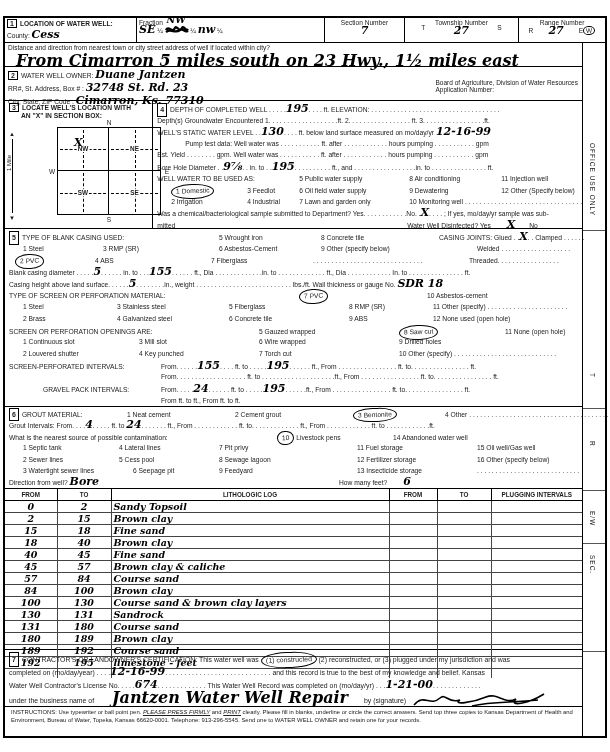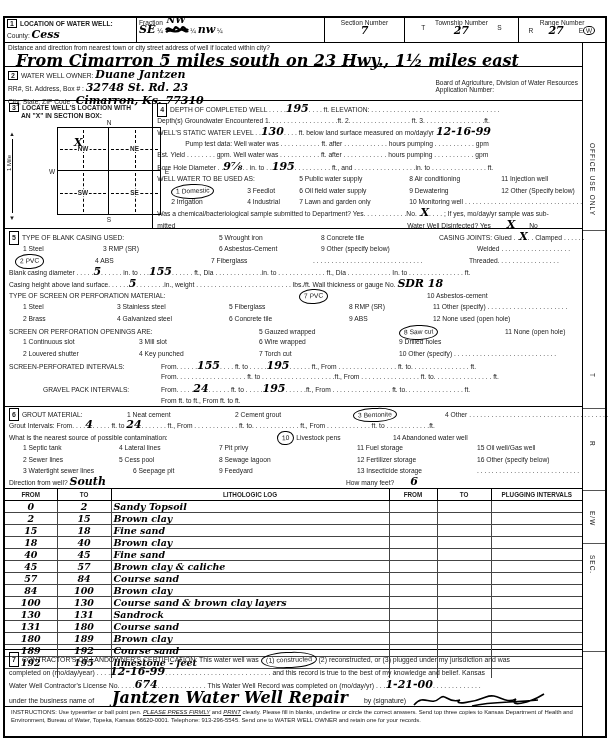"South" span.hw { text: South -> Bore }
